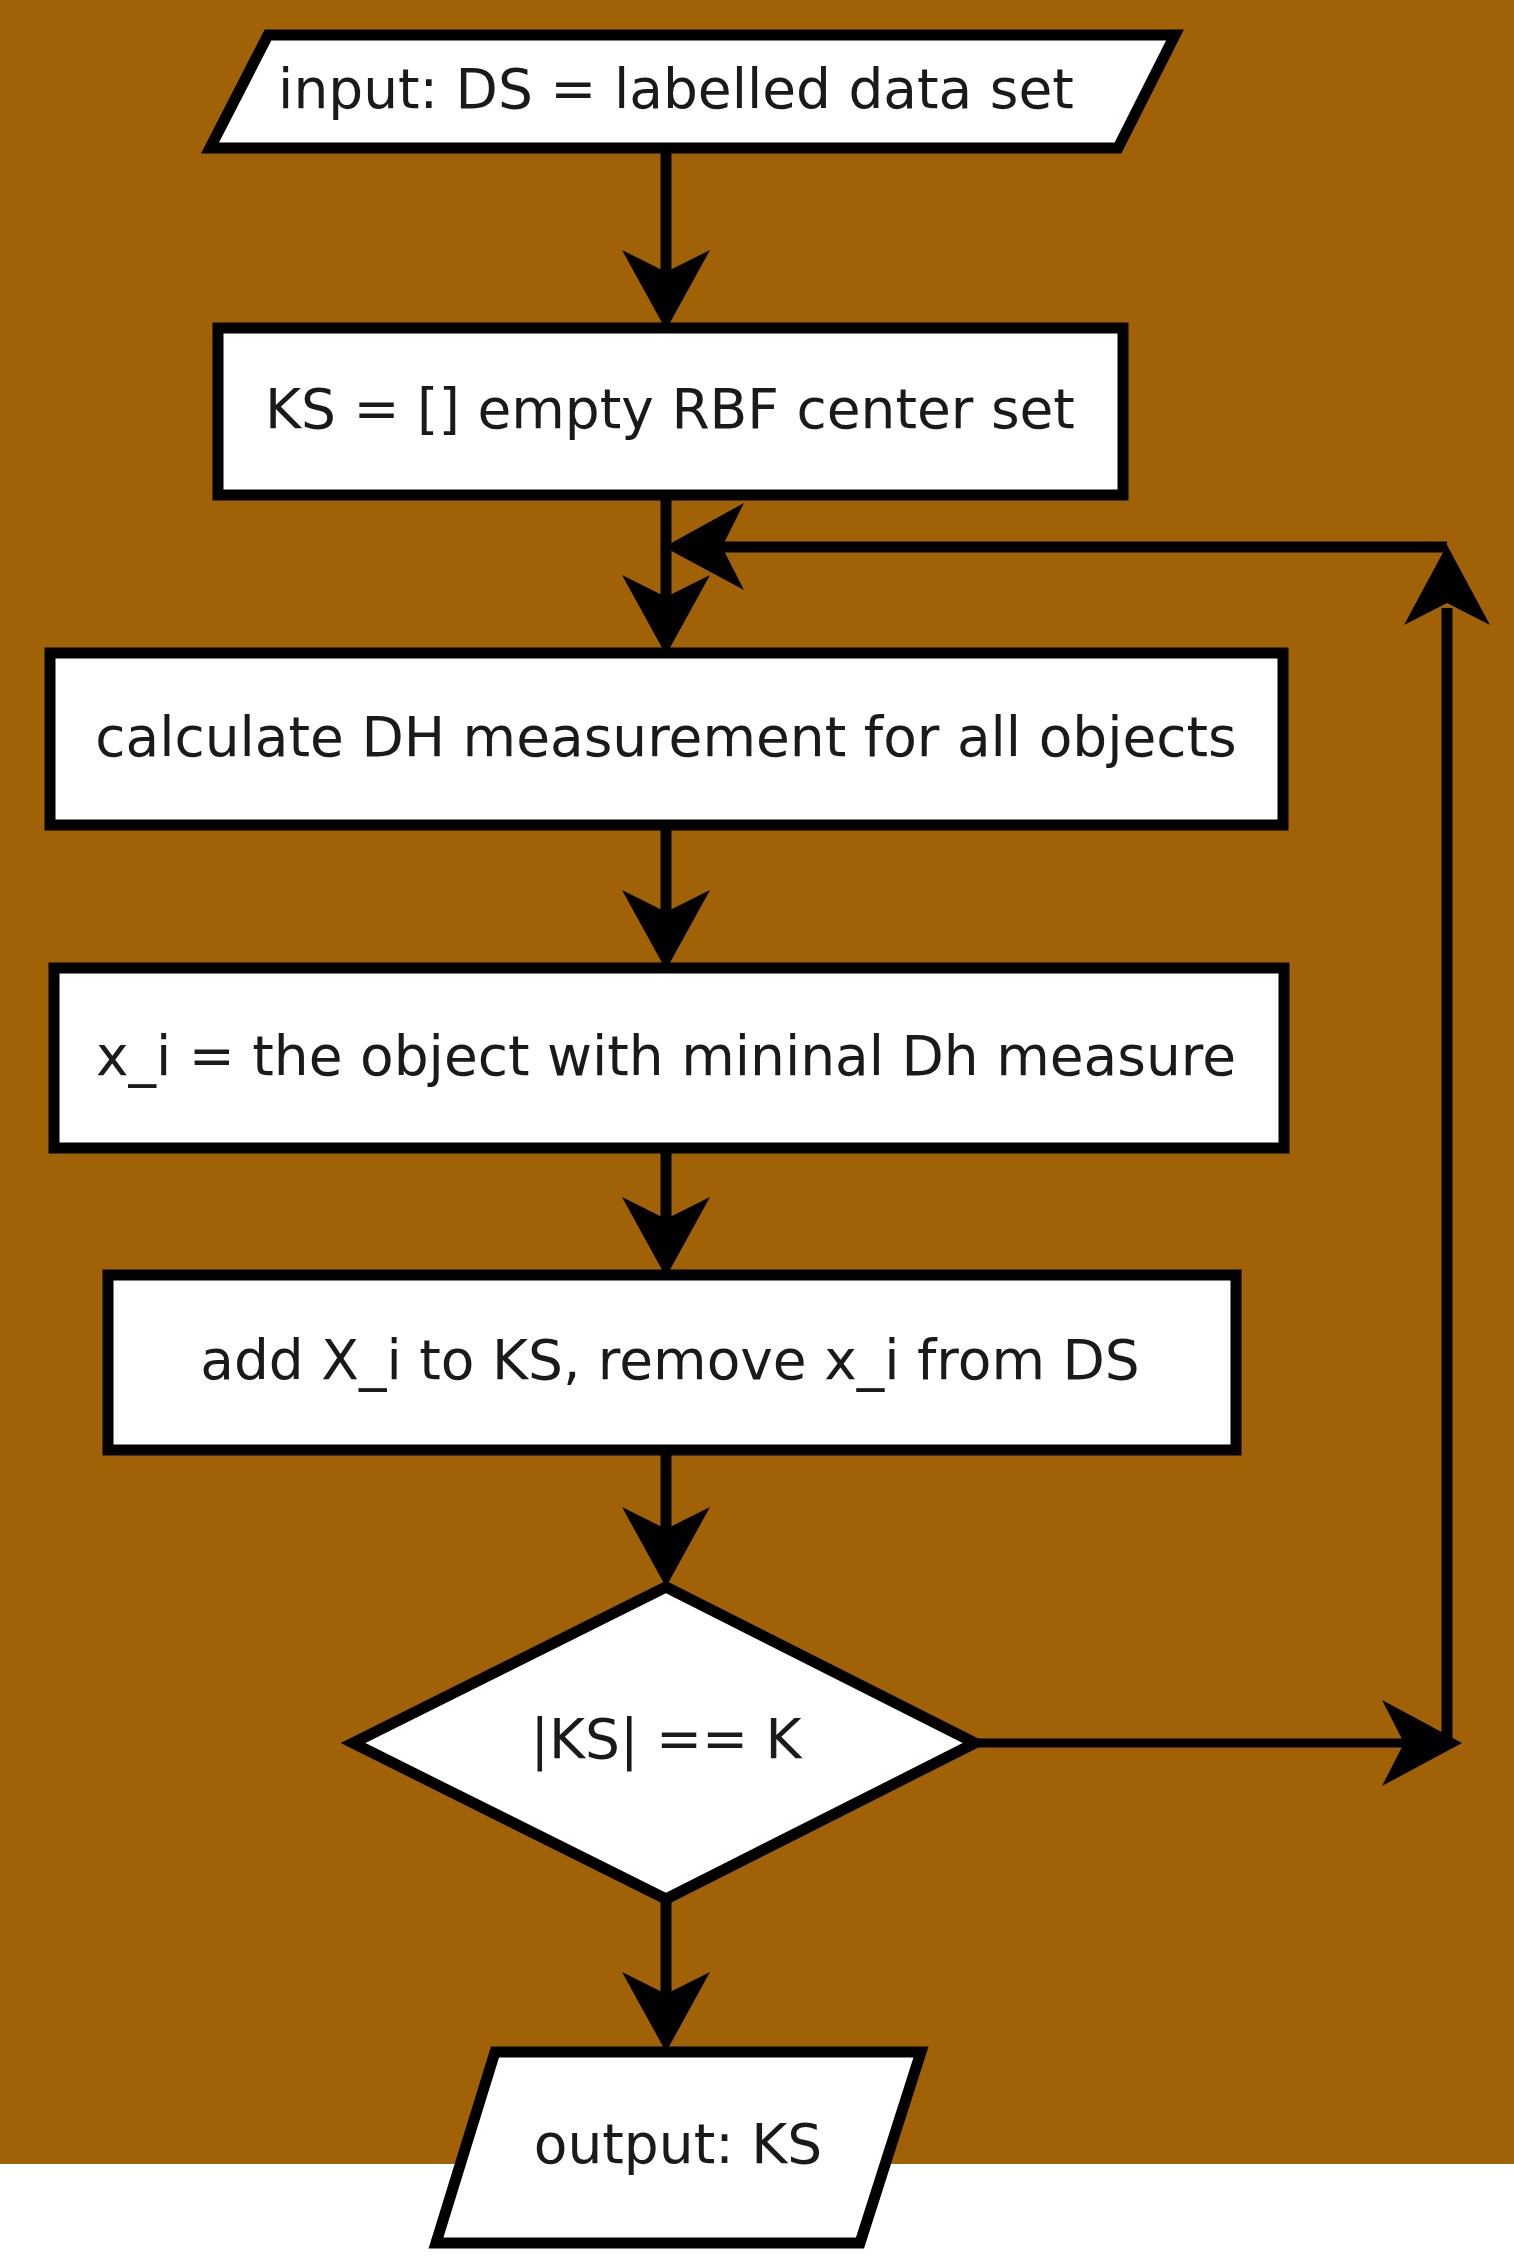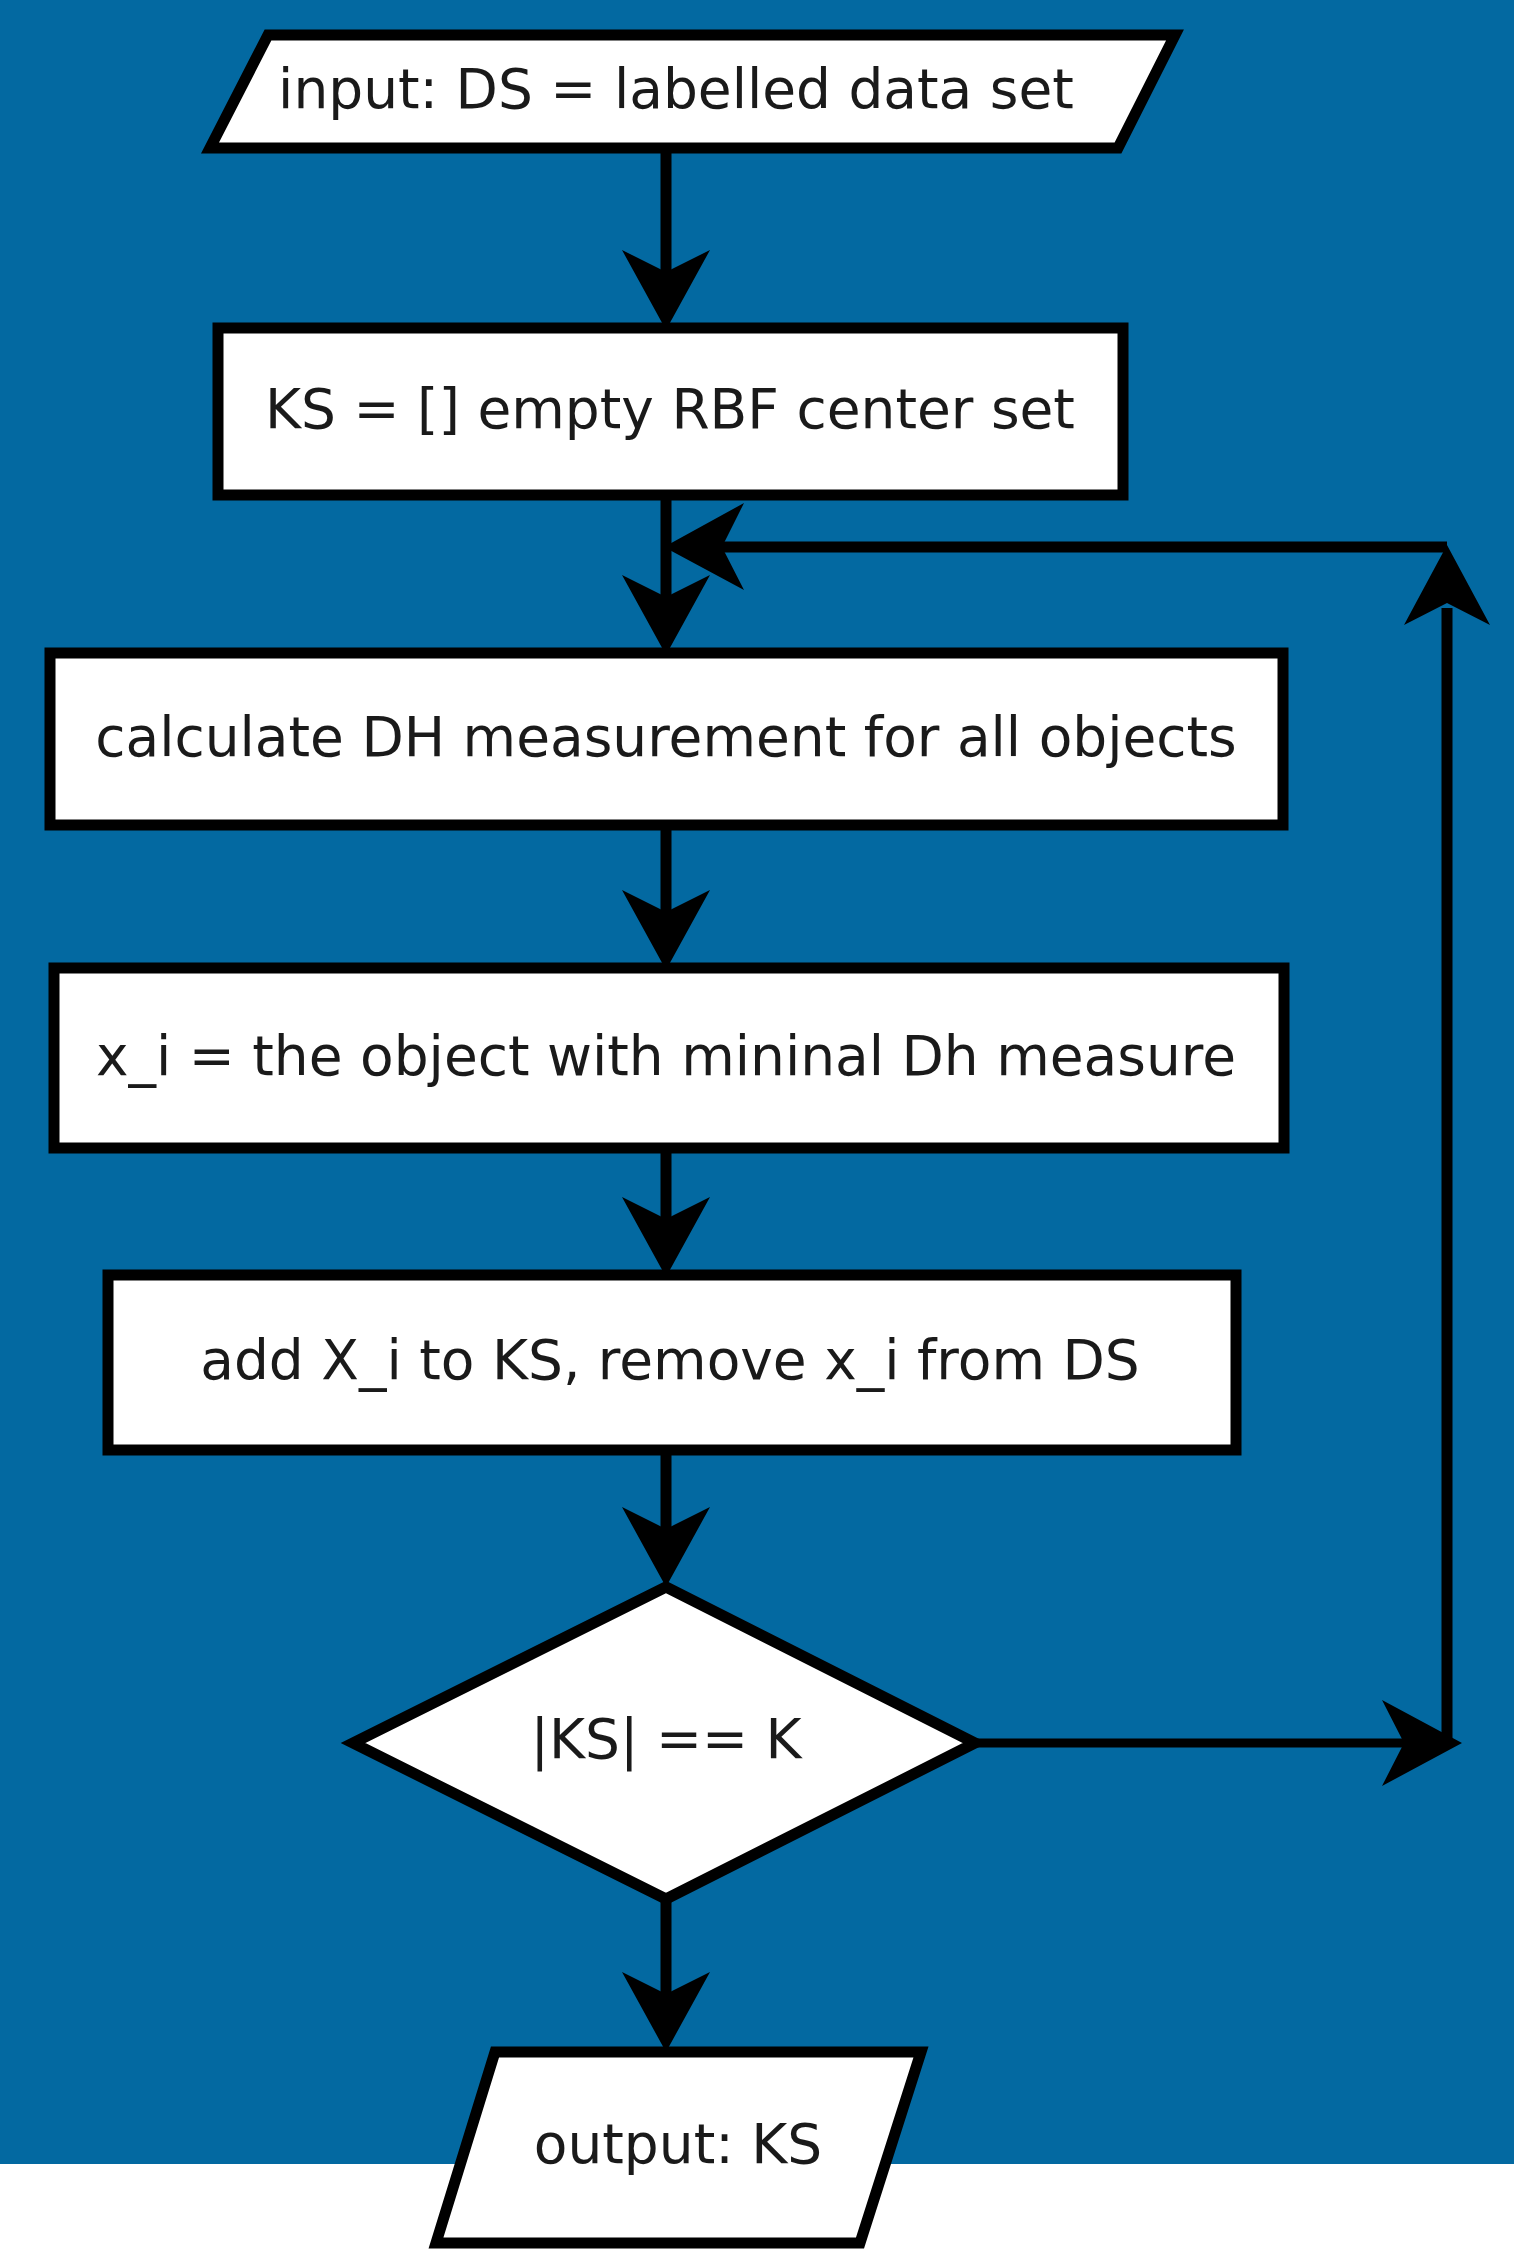"input: DS = labelled data" #flow-root { background: #0369a1 -> #a16207 }
